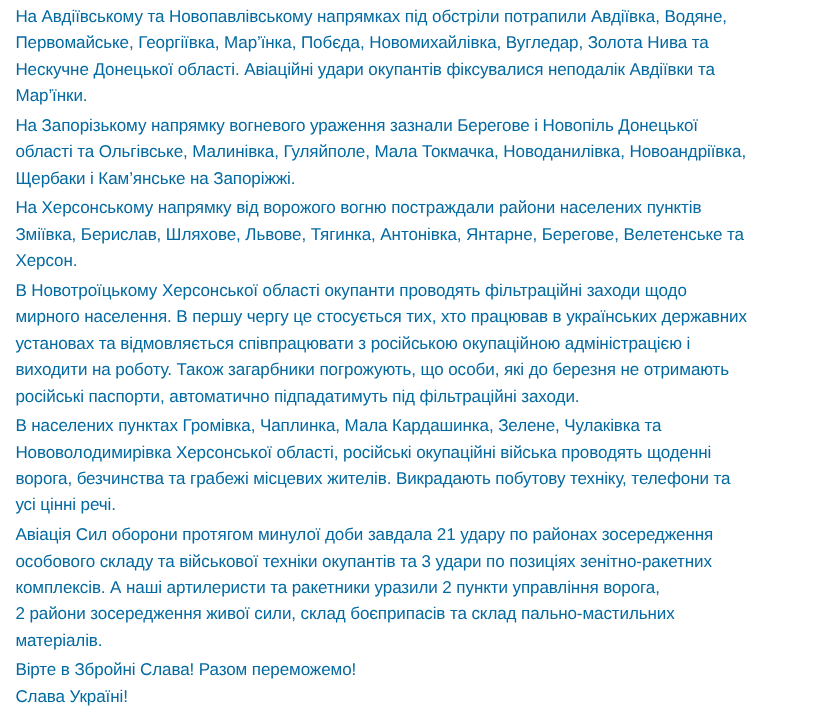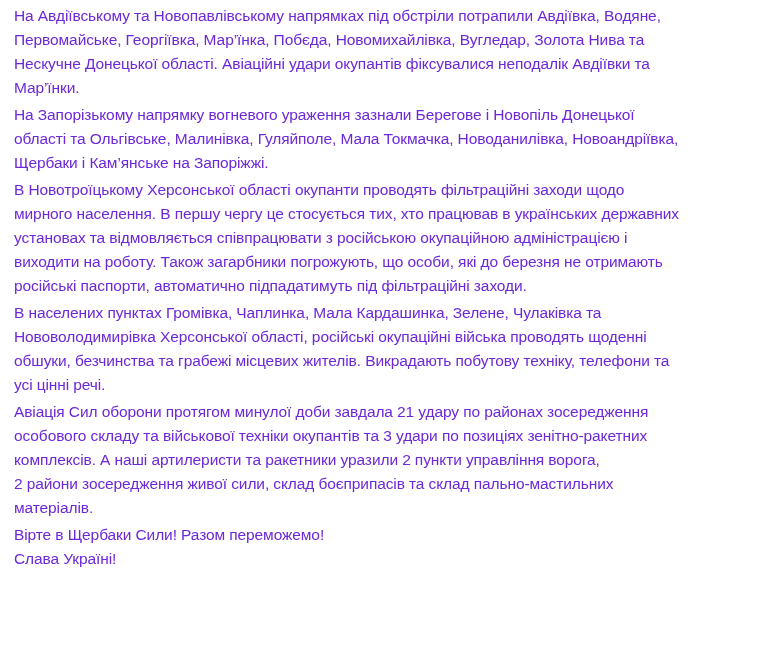"На Авдіївському та Новопавлівському" .post { color: #6d28d9 -> #0369a1 }
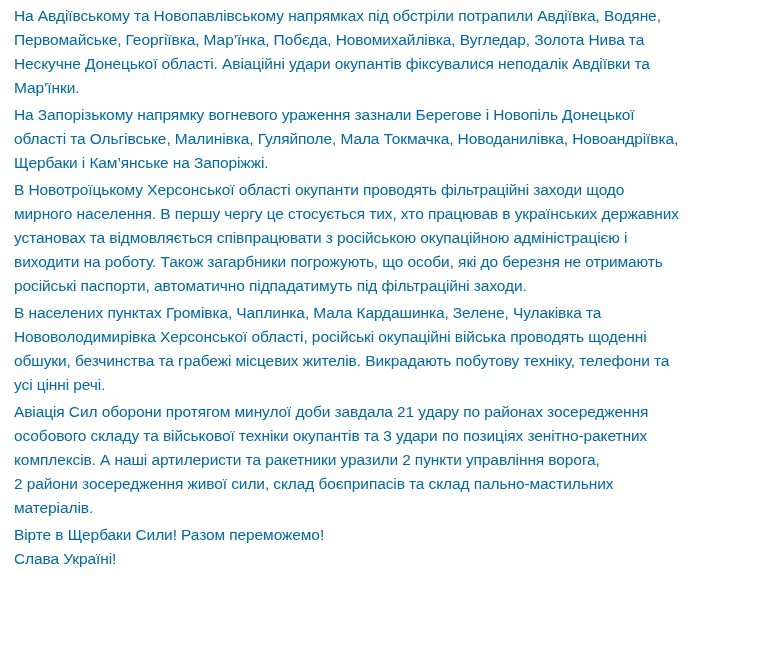"На Херсонському напрямку від ворожого" p { html: none -> <p>На Херсонському напрямку від ворожого вогню постраждали райони населених пунктів Зміївка, Берислав, Шляхове, Львове, Тягинка, Антонівка, Янтарне, Берегове, Велетенське та Херсон.</p> }
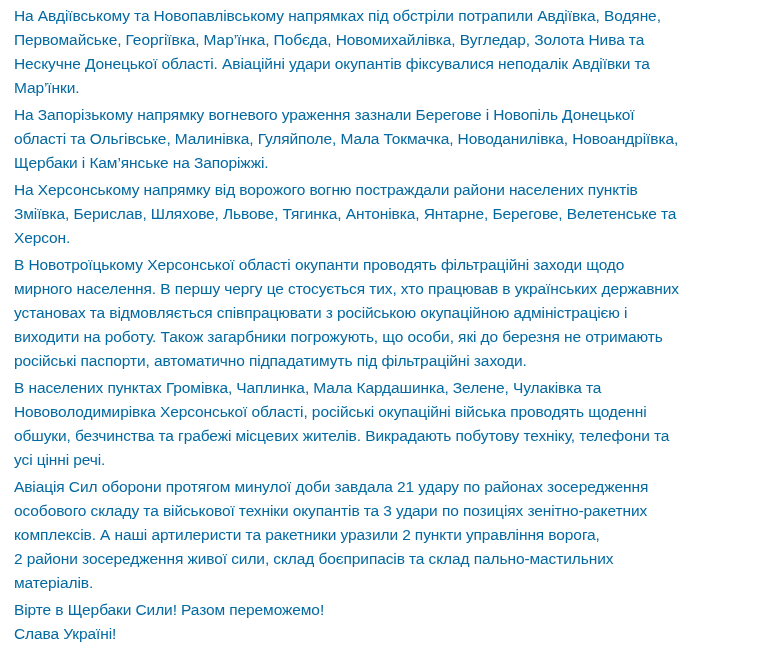"В населених пунктах Громівка, Чаплинка," p { text: обшуки -> ворога }
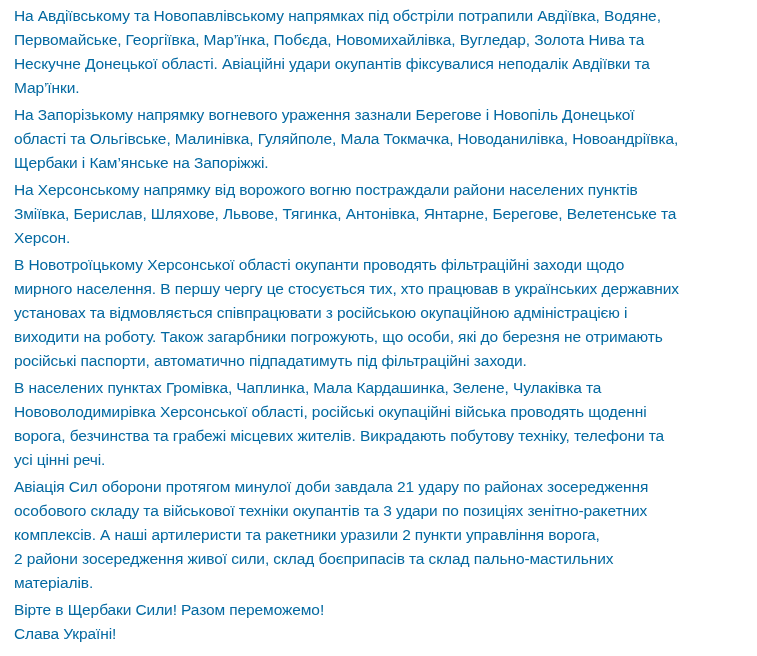"Вірте в Щербаки Сили! Разом" p { text: Щербаки Сили -> Збройні Слава }
